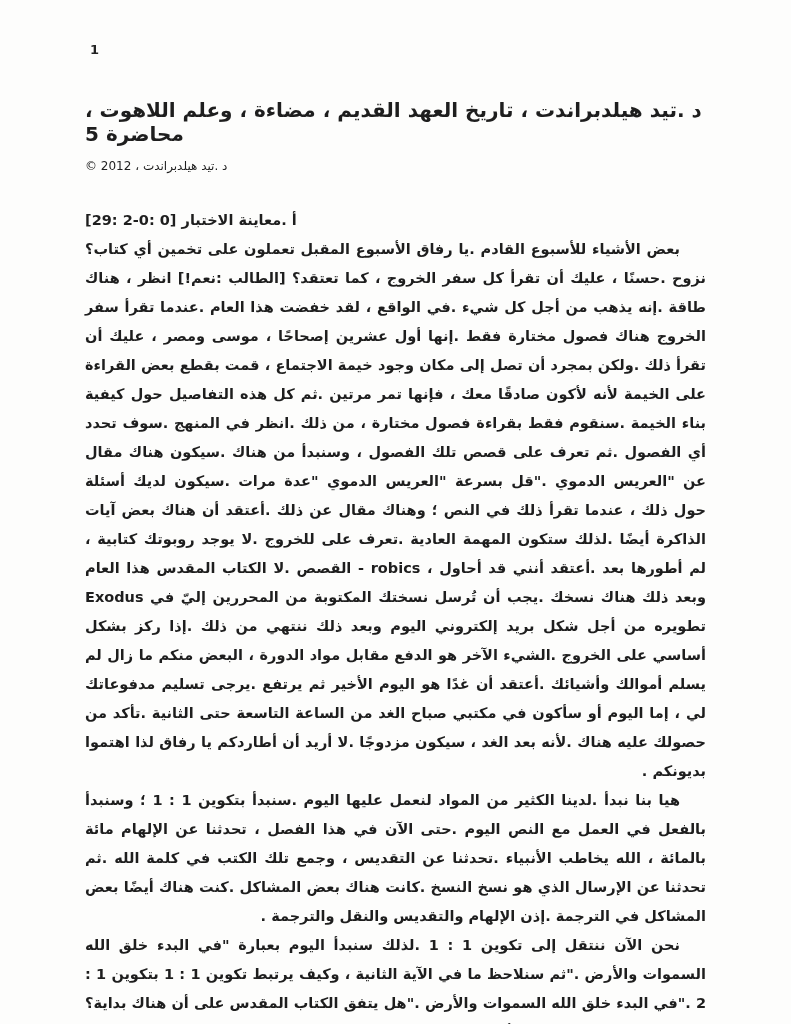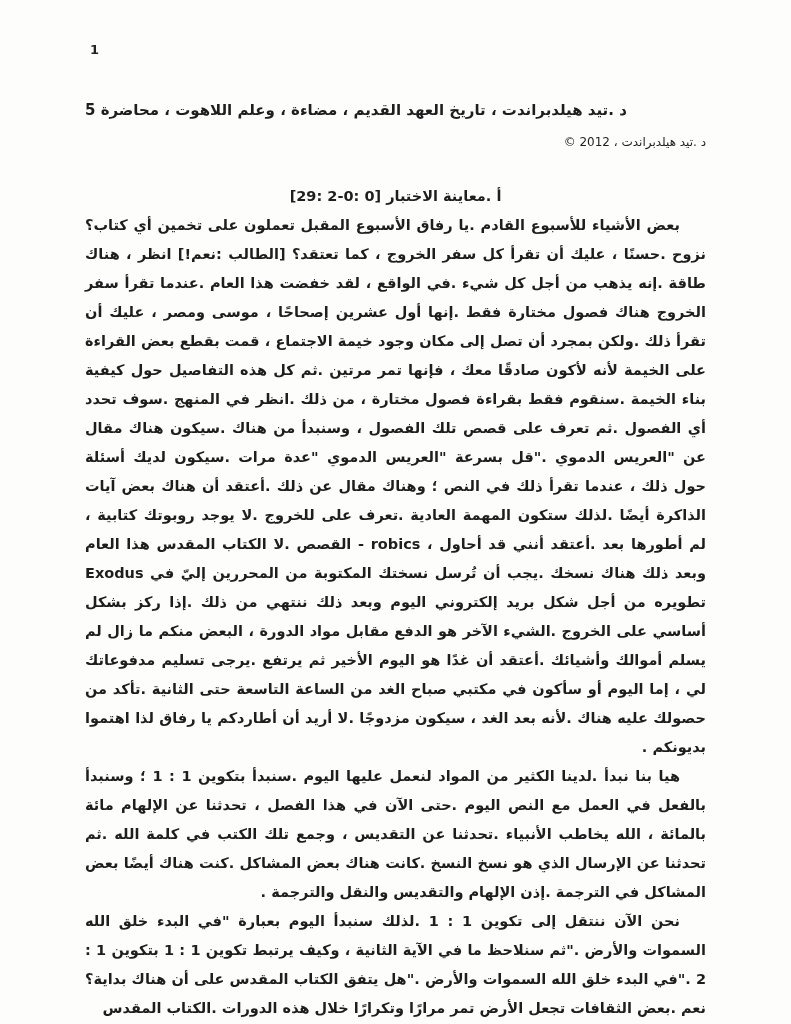"د .تيد هيلدبراندت ، تاريخ" .doc-title { font-size: 15px -> 20px }
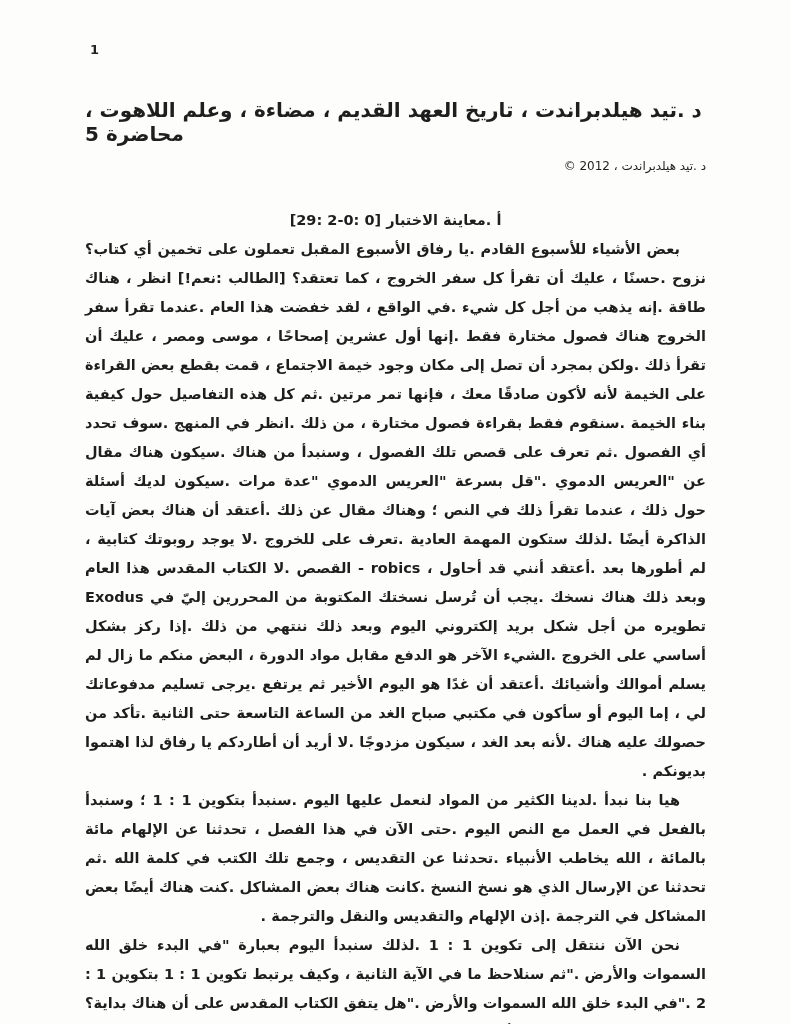"د .تيد هيلدبراندت ، 2012" .doc-copyright { text-align: right -> left }
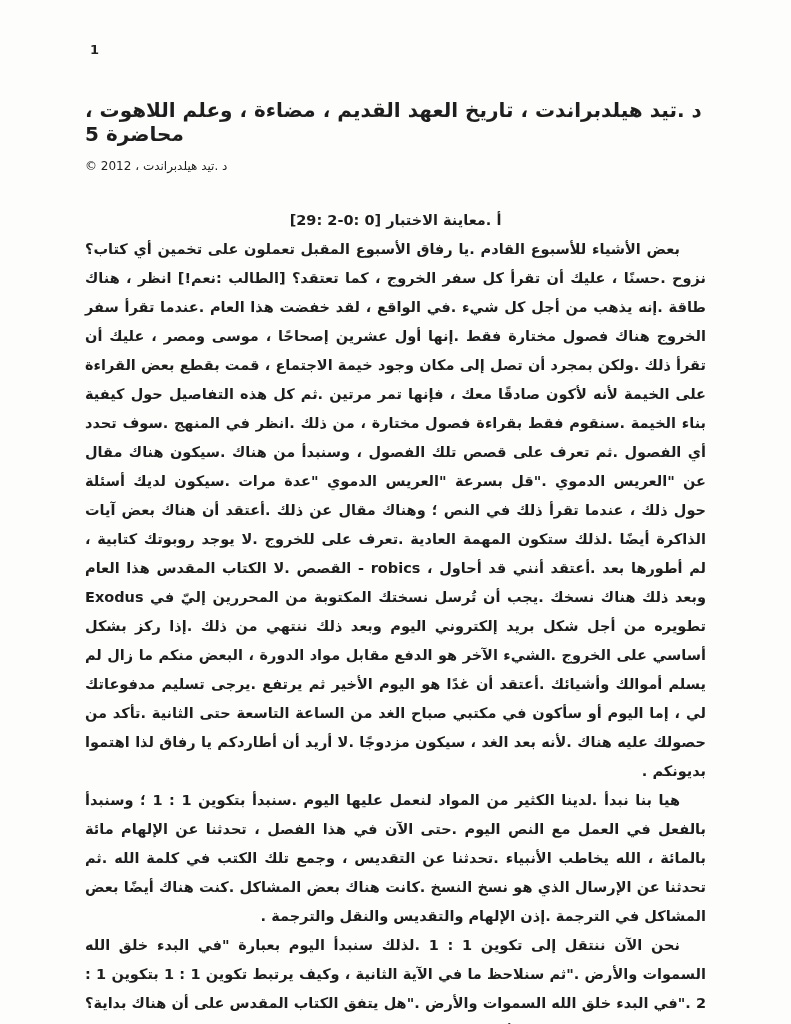"أ .معاينة الاختبار [0 :0-2" .doc-heading { text-align: center -> left }
